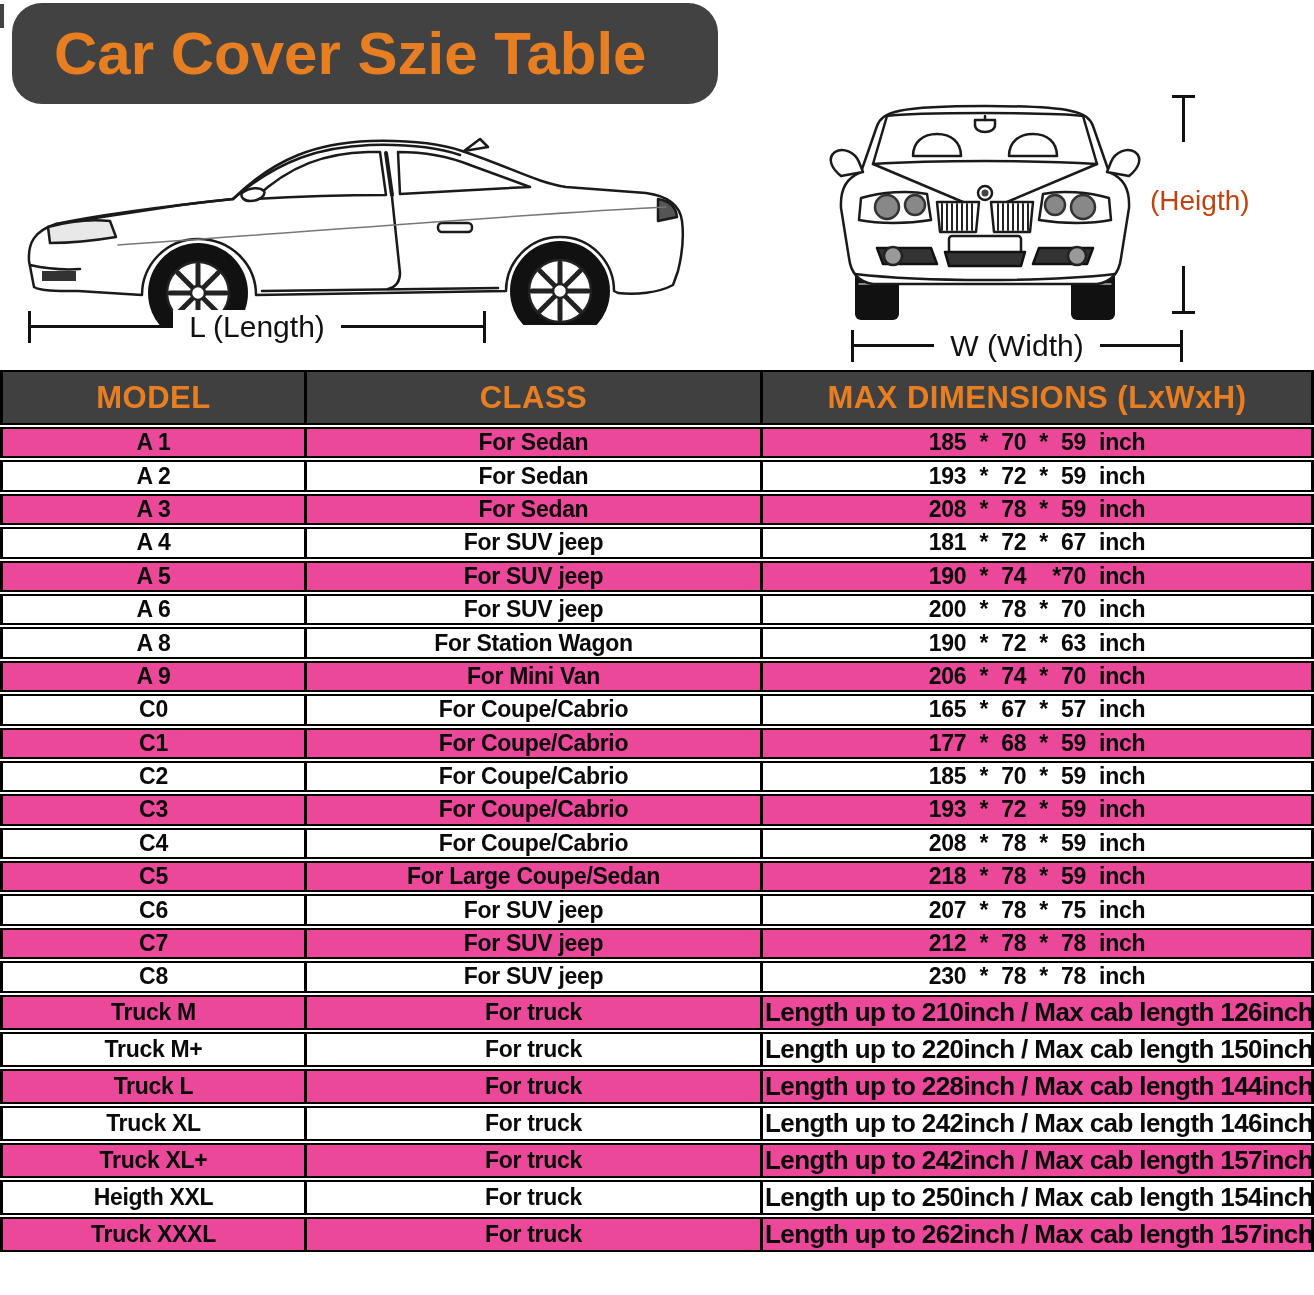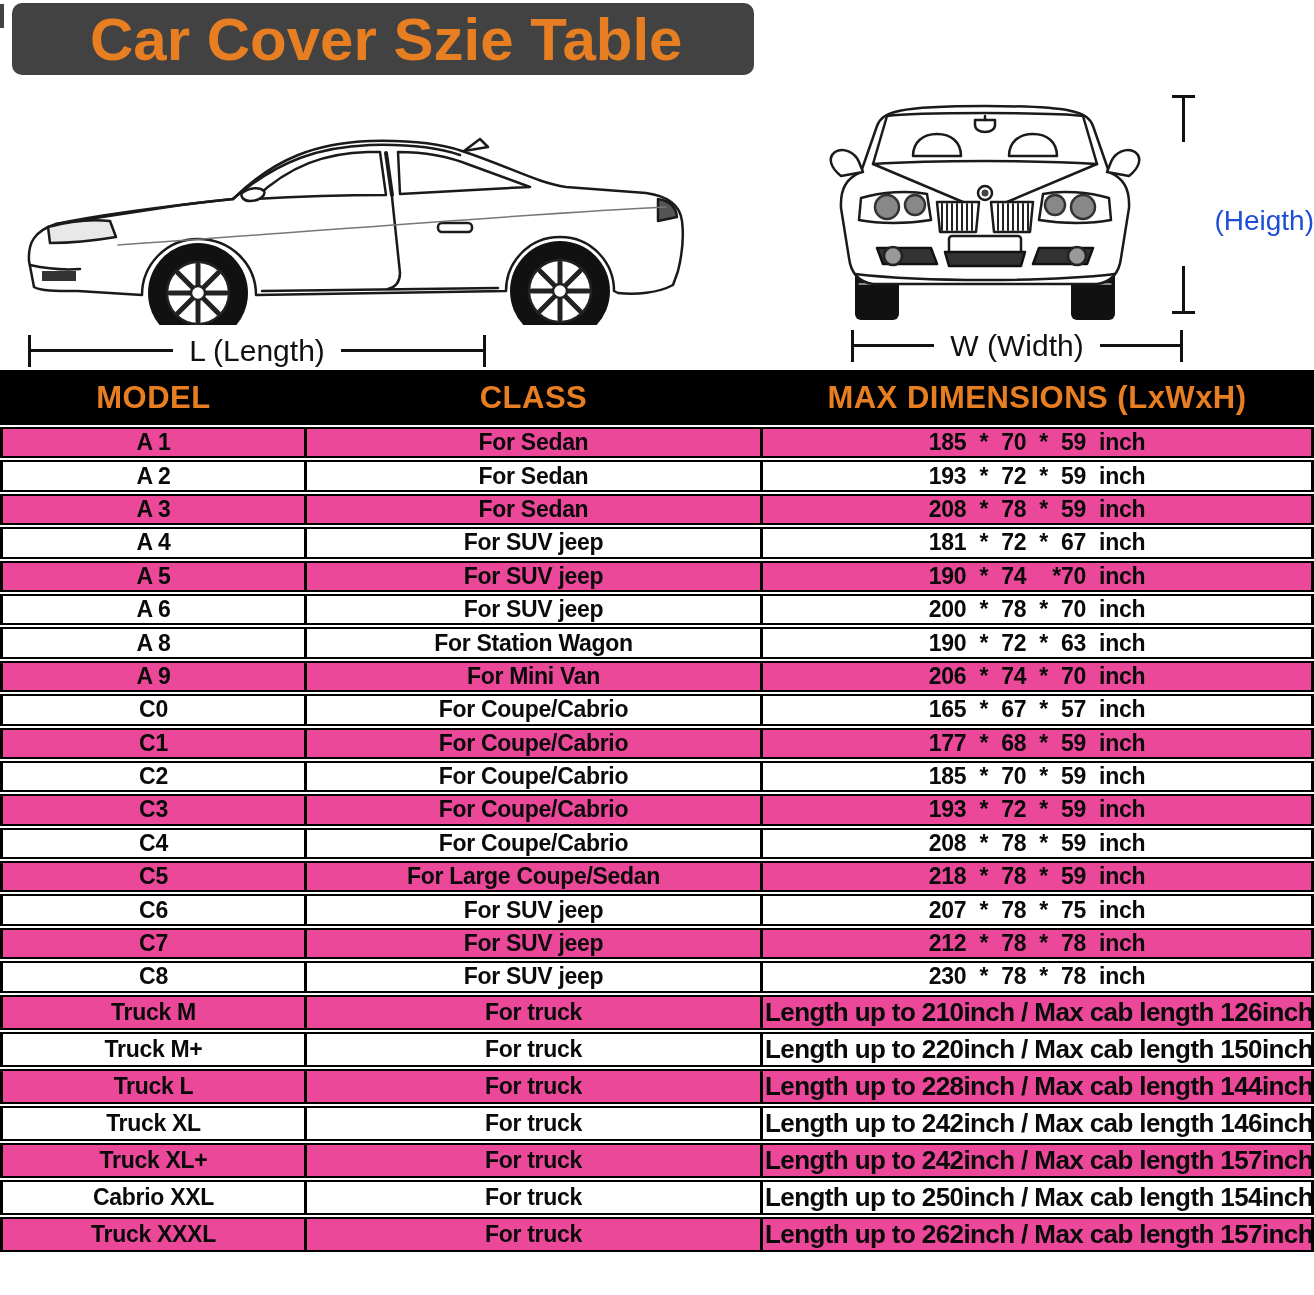"Car Cover Szie Table" .banner { border-radius: 10px -> 30px; height: 72px -> 101px; padding-left: 36px -> none }
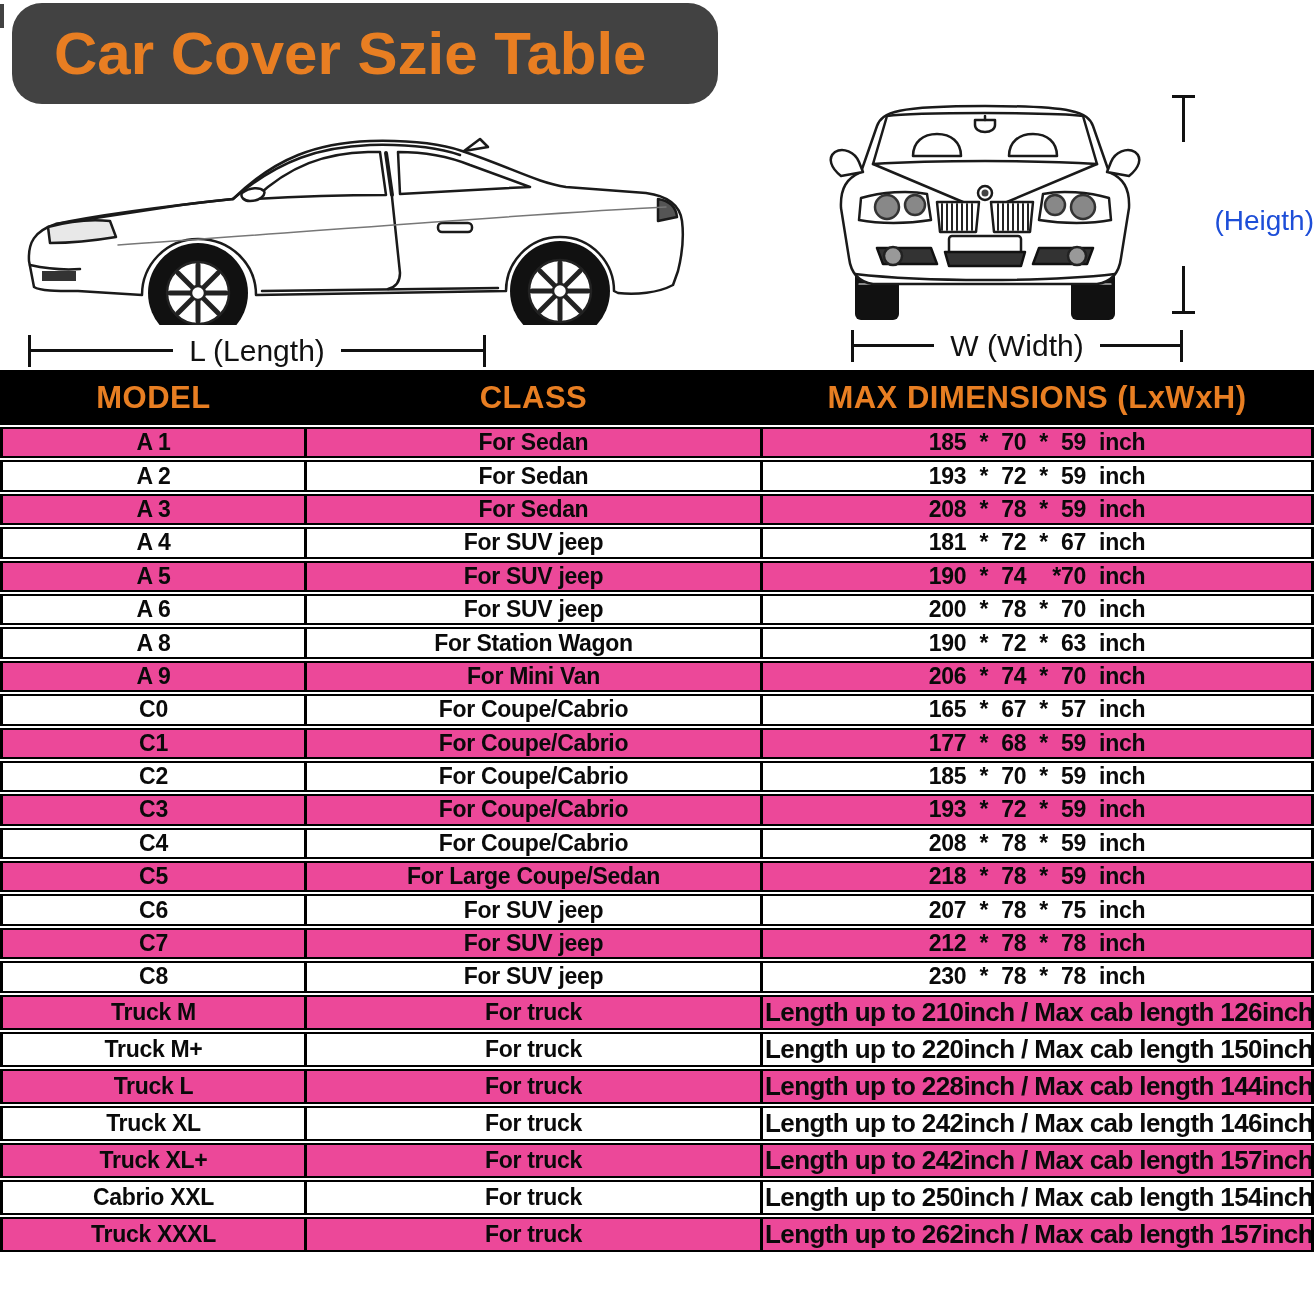"(Heigth)" .hdim-label { color: #1d4ed8 -> #c2410c; margin-top: 20px -> none; text-align: right -> left }
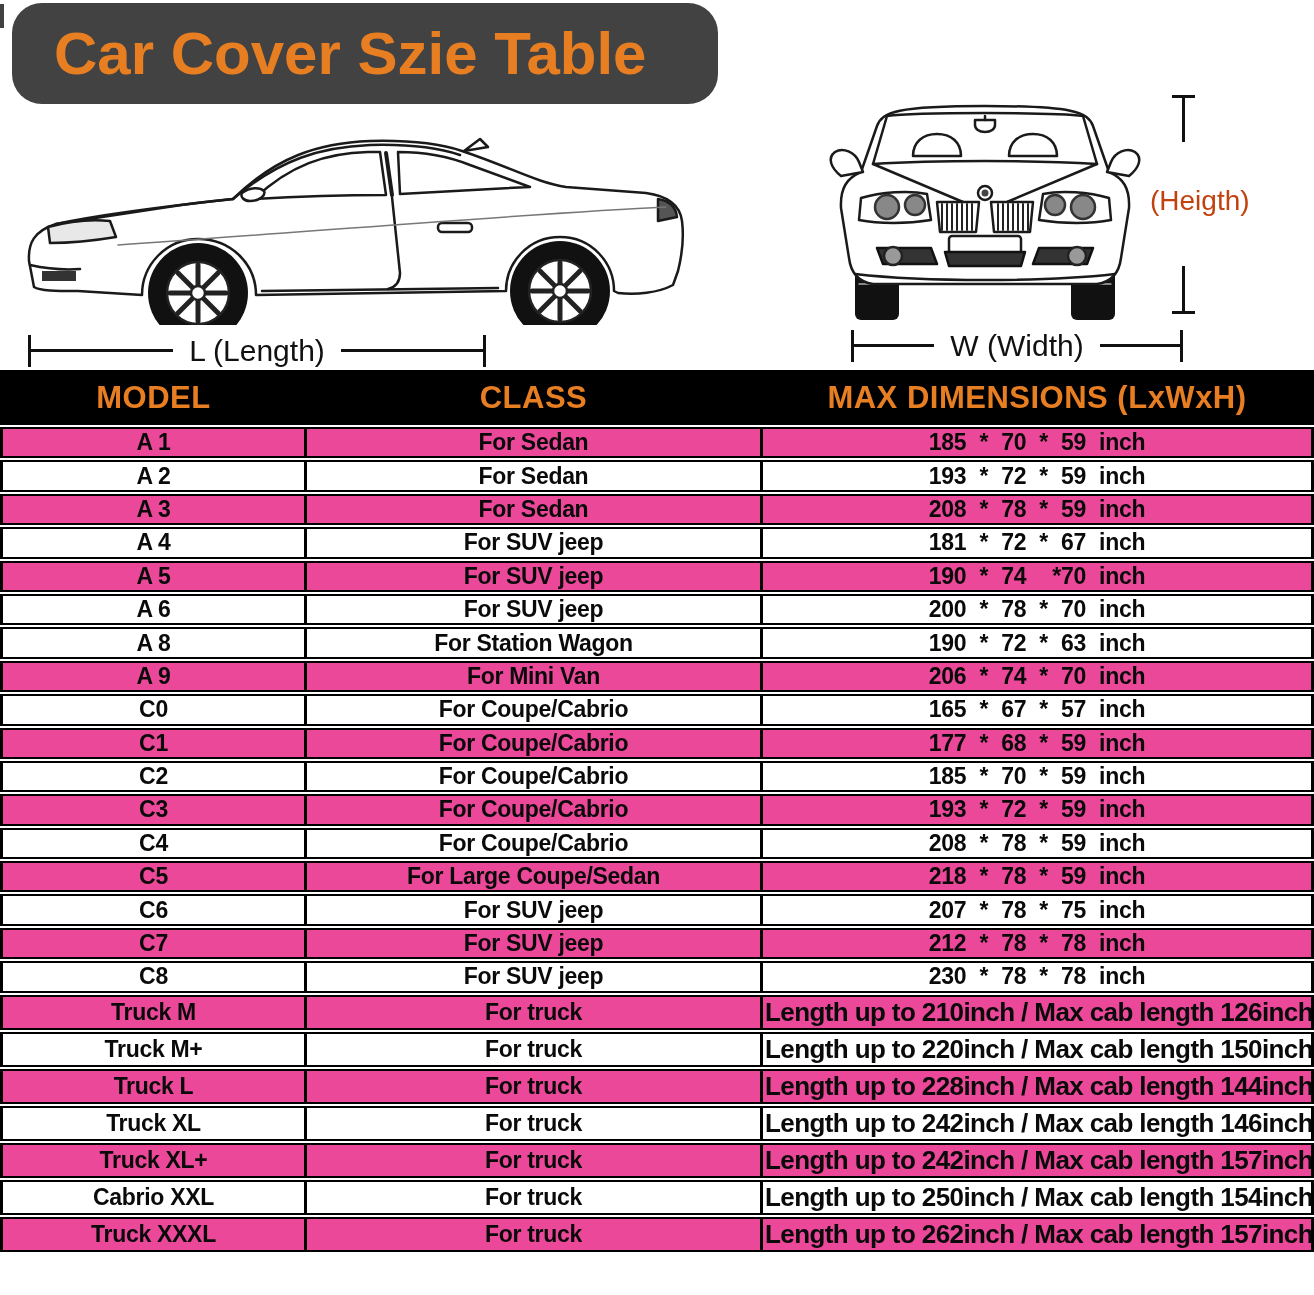"L (Length)" .dim-length { top: 335px -> 311px }
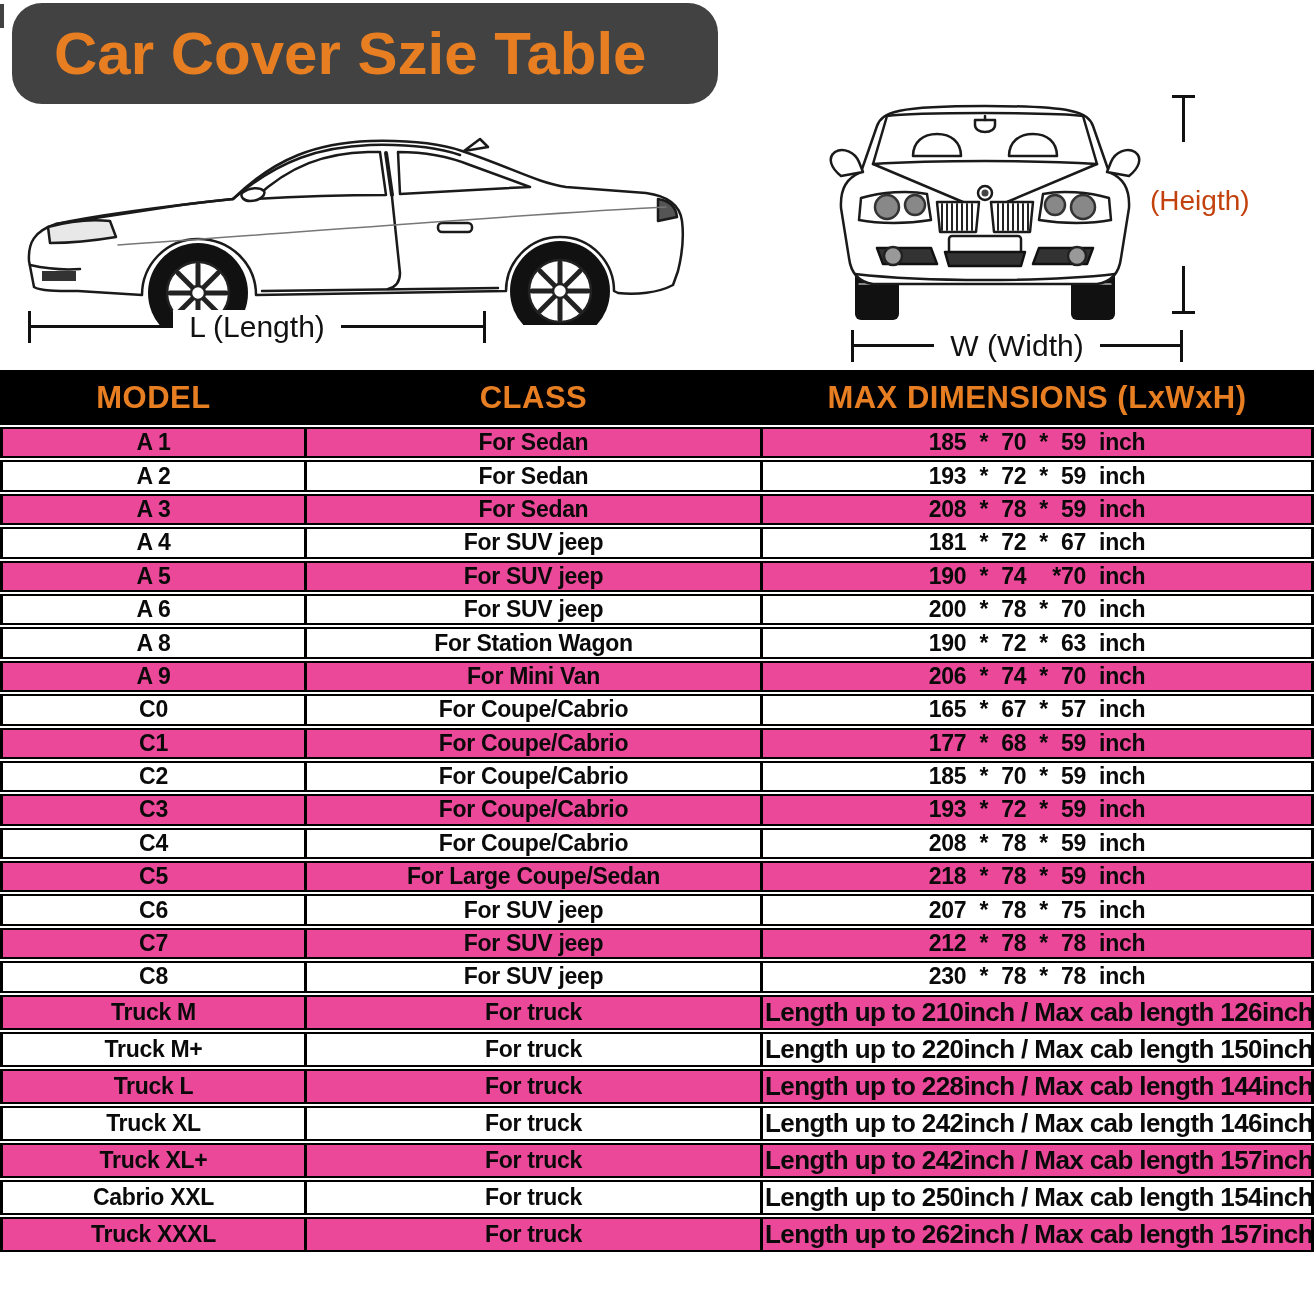"MODEL" .size-table th { background: #000000 -> #404040 }
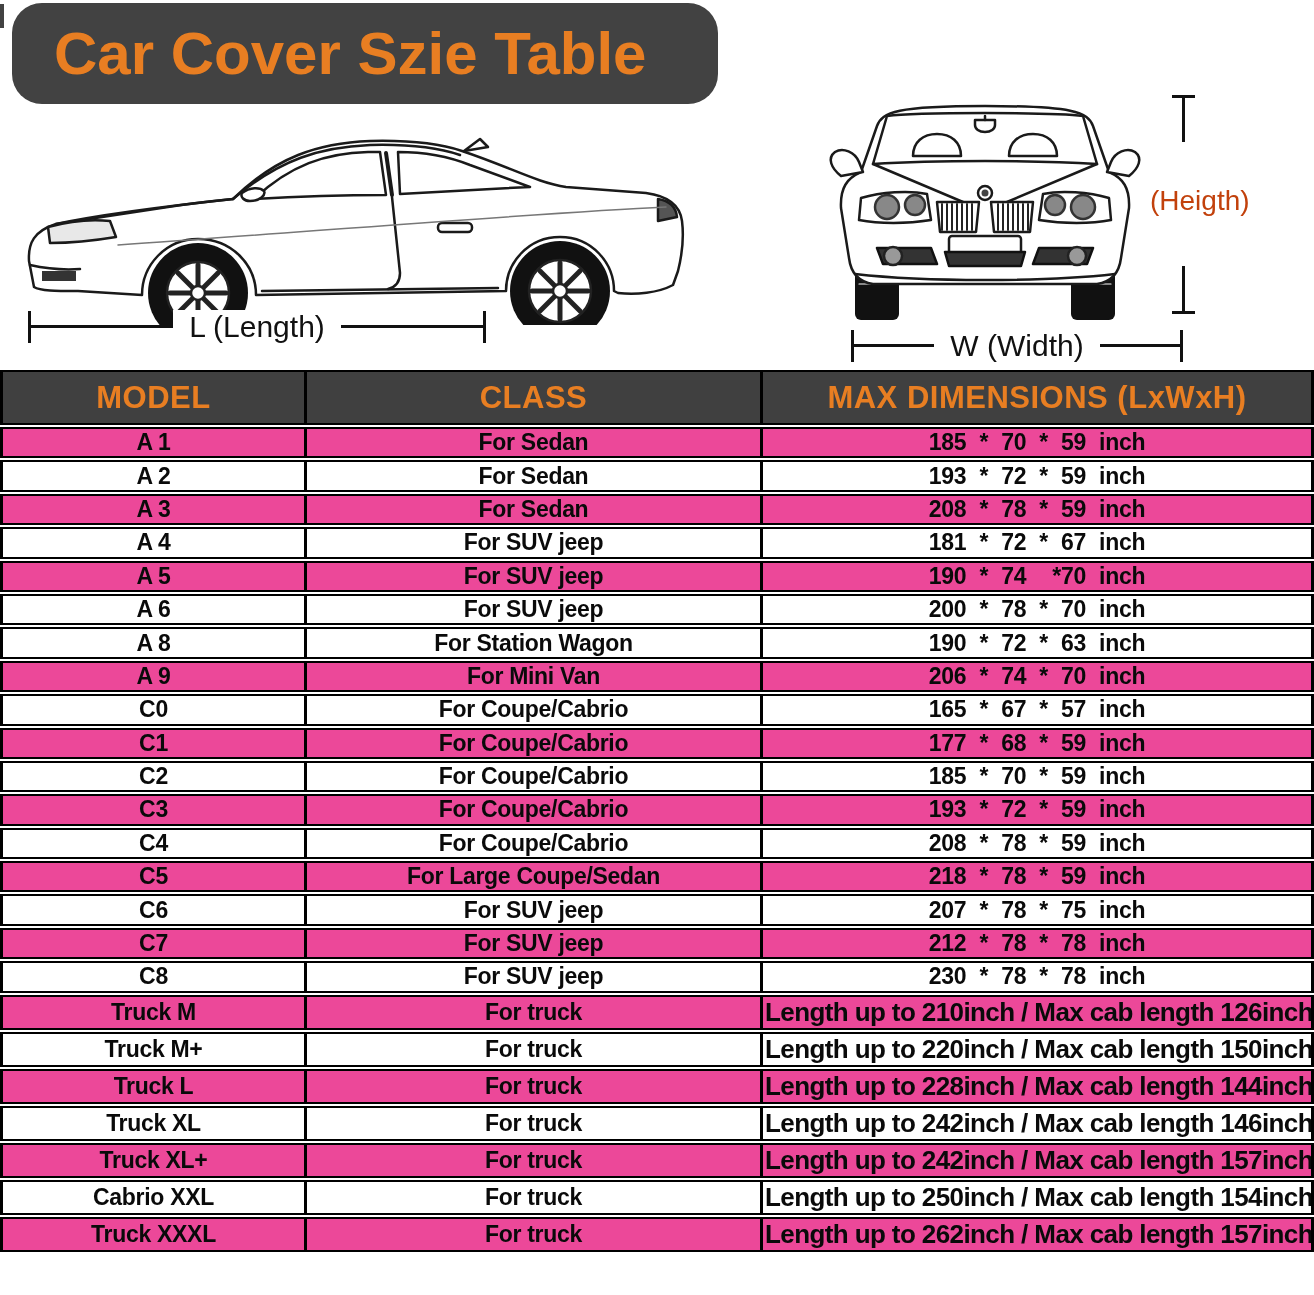"Cabrio XXL" td { text: Cabrio -> Heigth }
